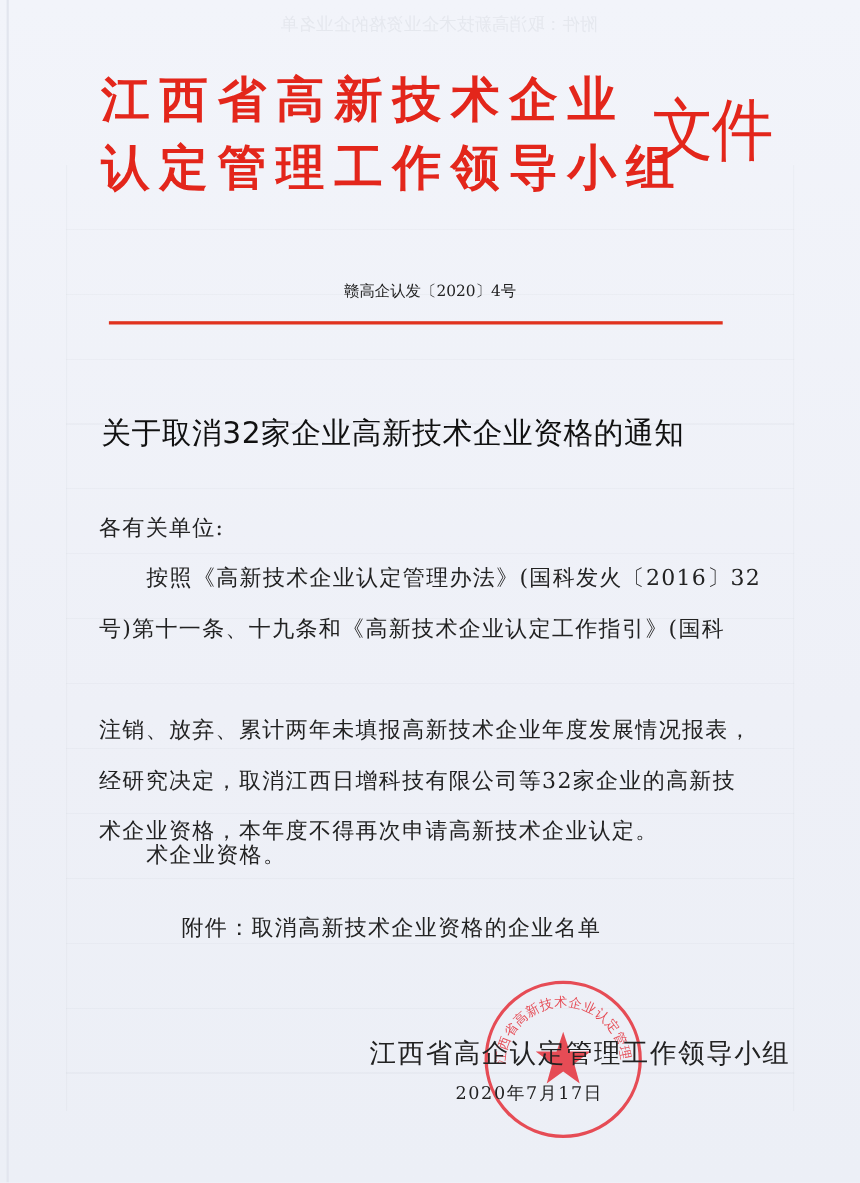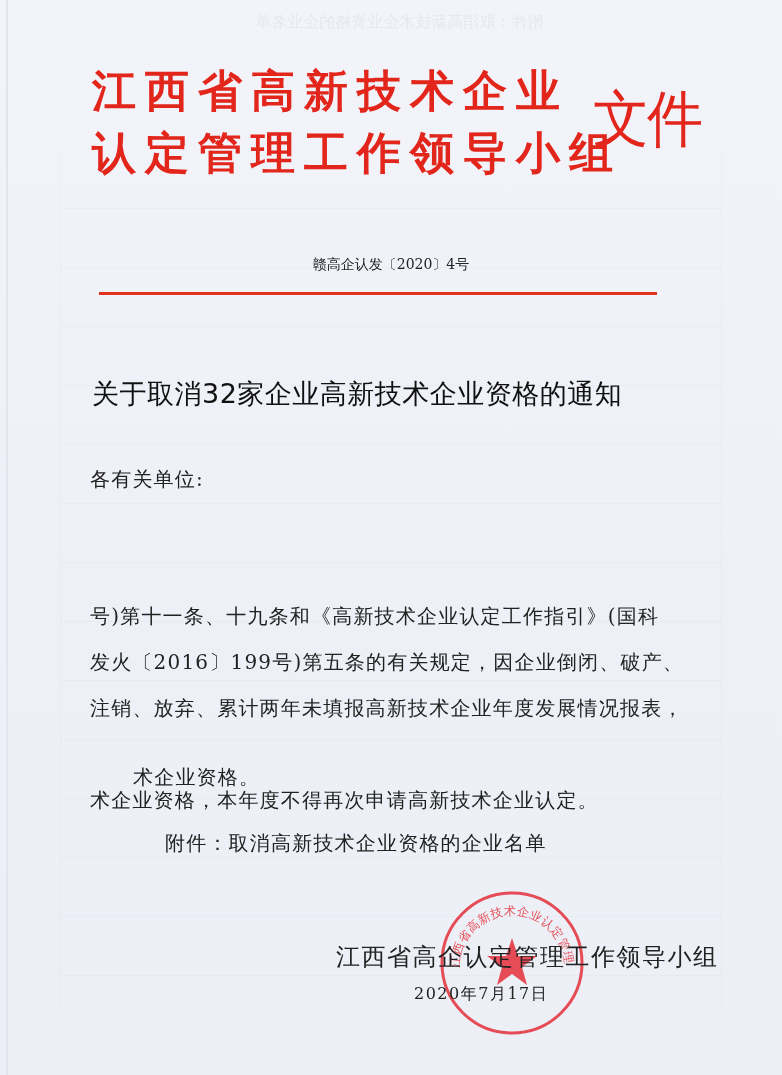"按照《高新技术企业认定管理办法》(国科发火〔2016〕32" div.body-text { html: none -> <div>按照《高新技术企业认定管理办法》(国科发火〔2016〕32</div> }
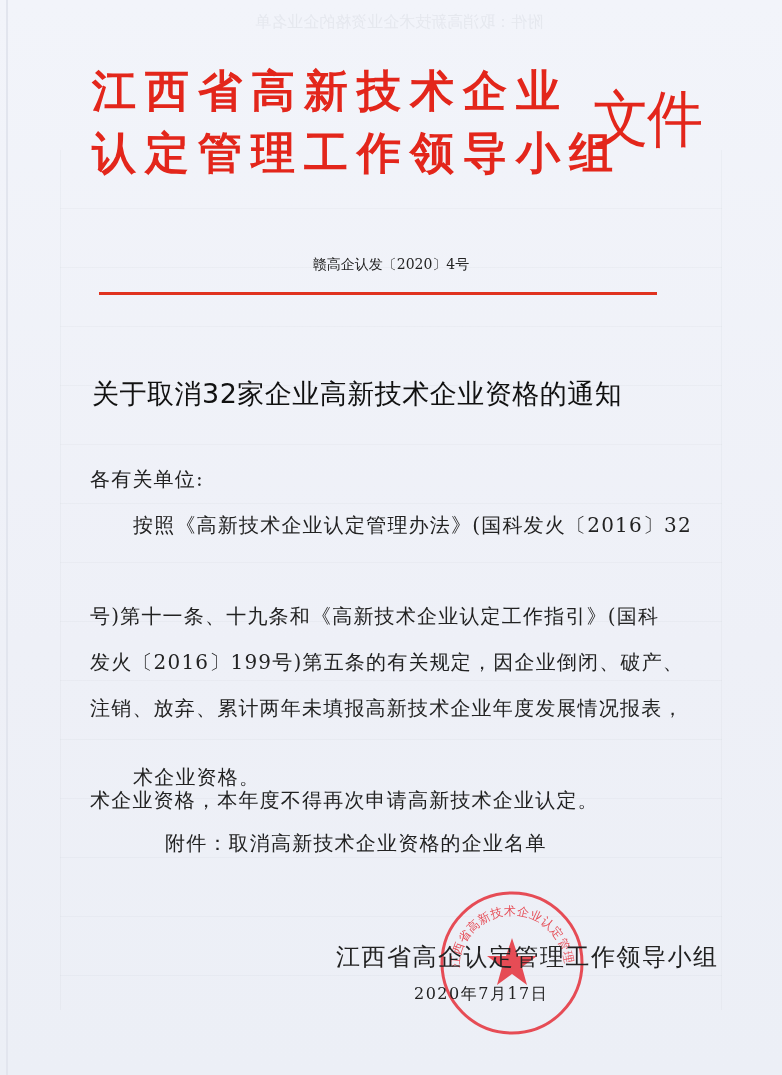"号)第十一条、十九条和《高新技术企业认定工作指引》(国科" .p-line { margin-top: 45px -> none }
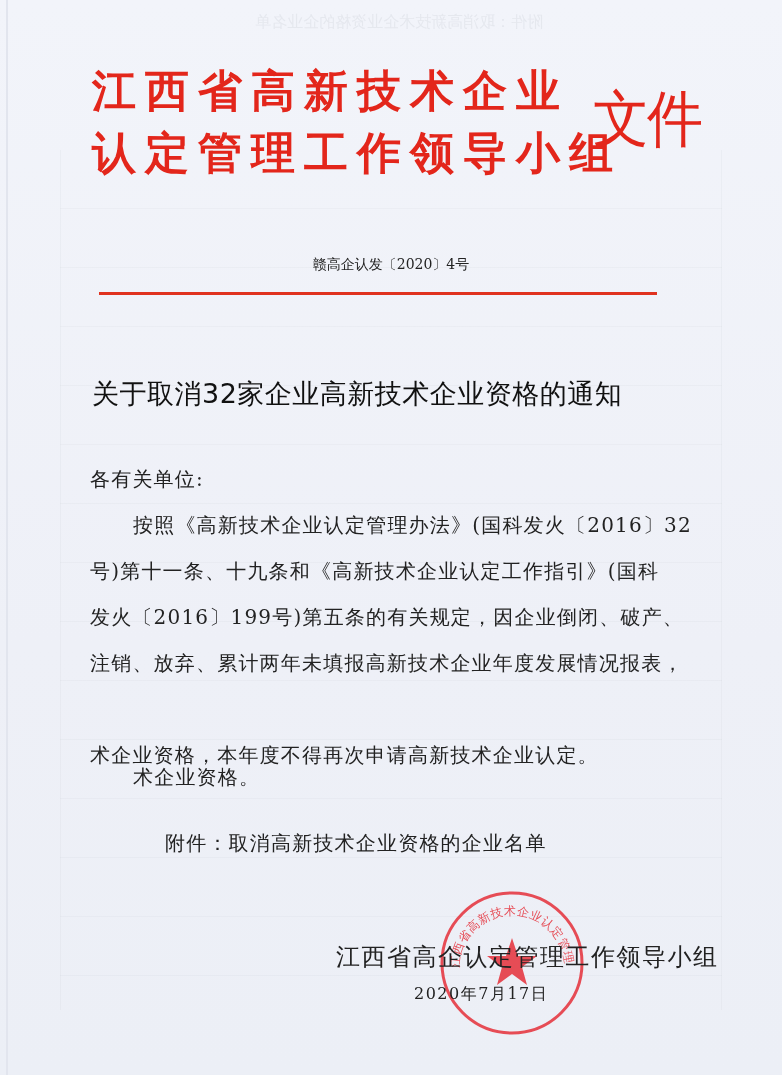"发火〔2016〕199号)第五条的有关规定，因企业倒闭、破产、" div.body-text { html: <div>发火〔2016〕199号)第五条的有关规定，因企业倒闭、破产、</div> -> none }
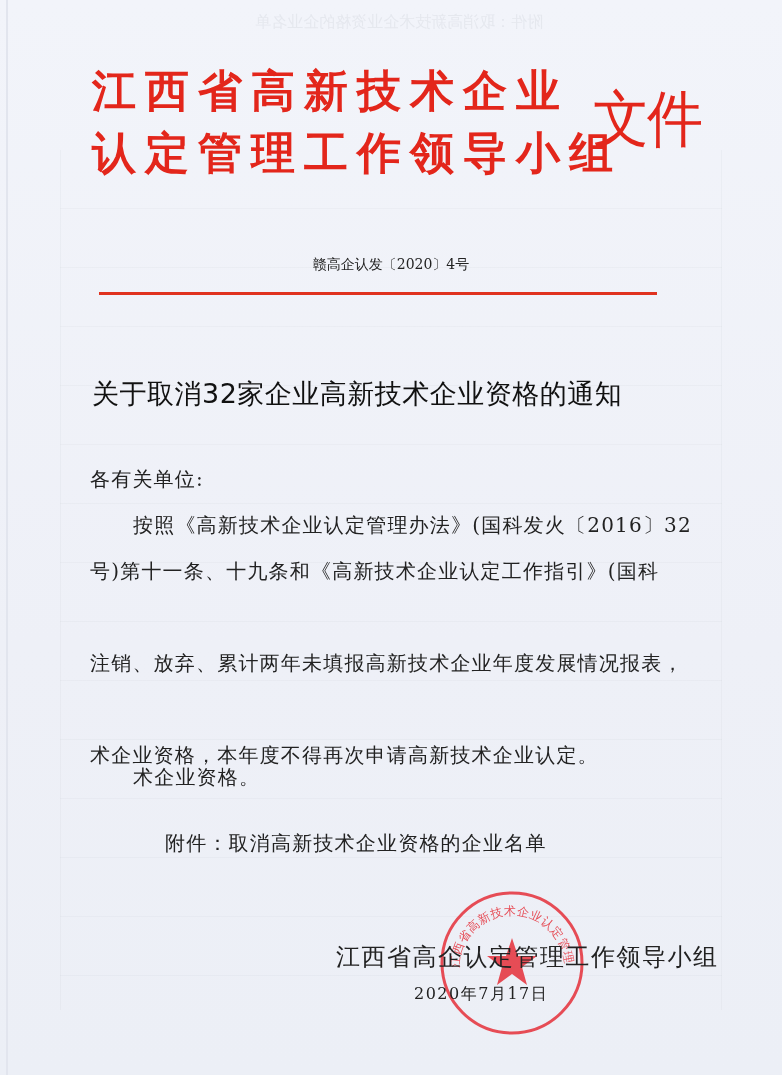"经研究决定，取消江西日增科技有限公司等32家企业的高新技" div.body-text { html: none -> <div>经研究决定，取消江西日增科技有限公司等32家企业的高新技</div> }
